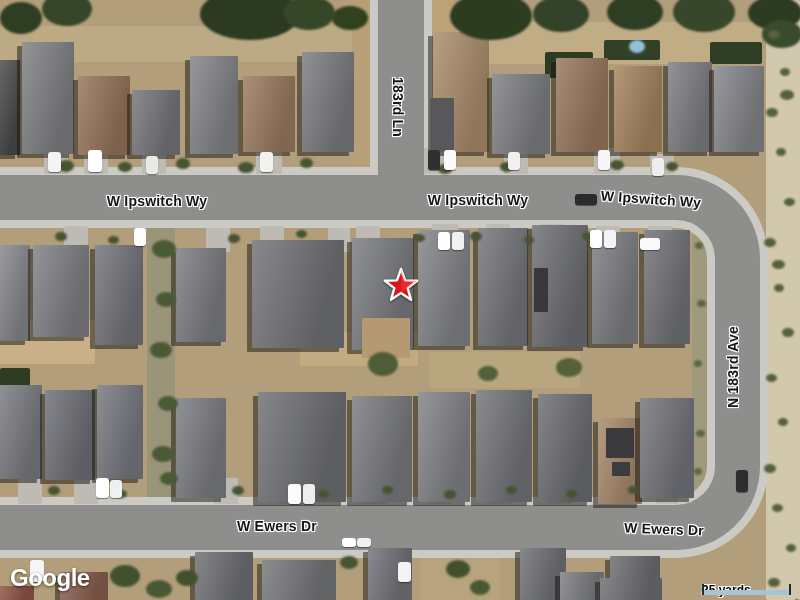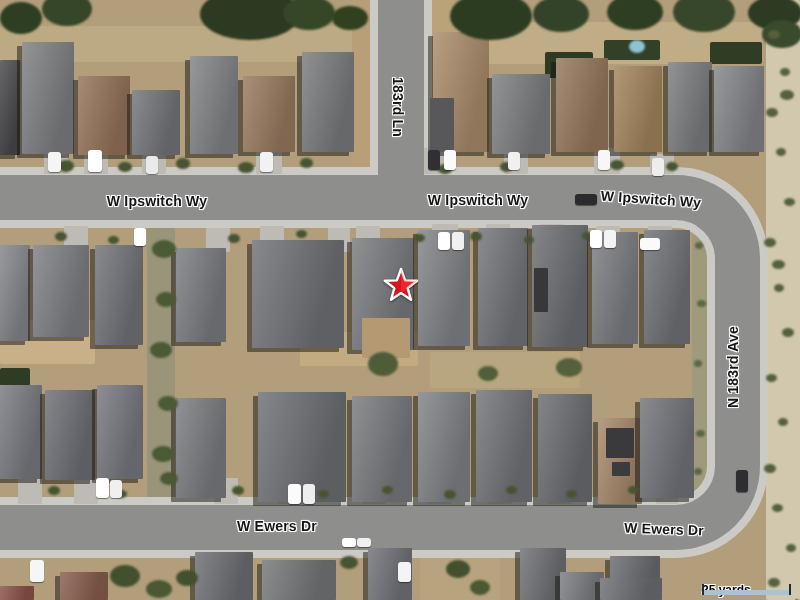"Google" div.google-logo { html: none -> <div>Google</div> }
